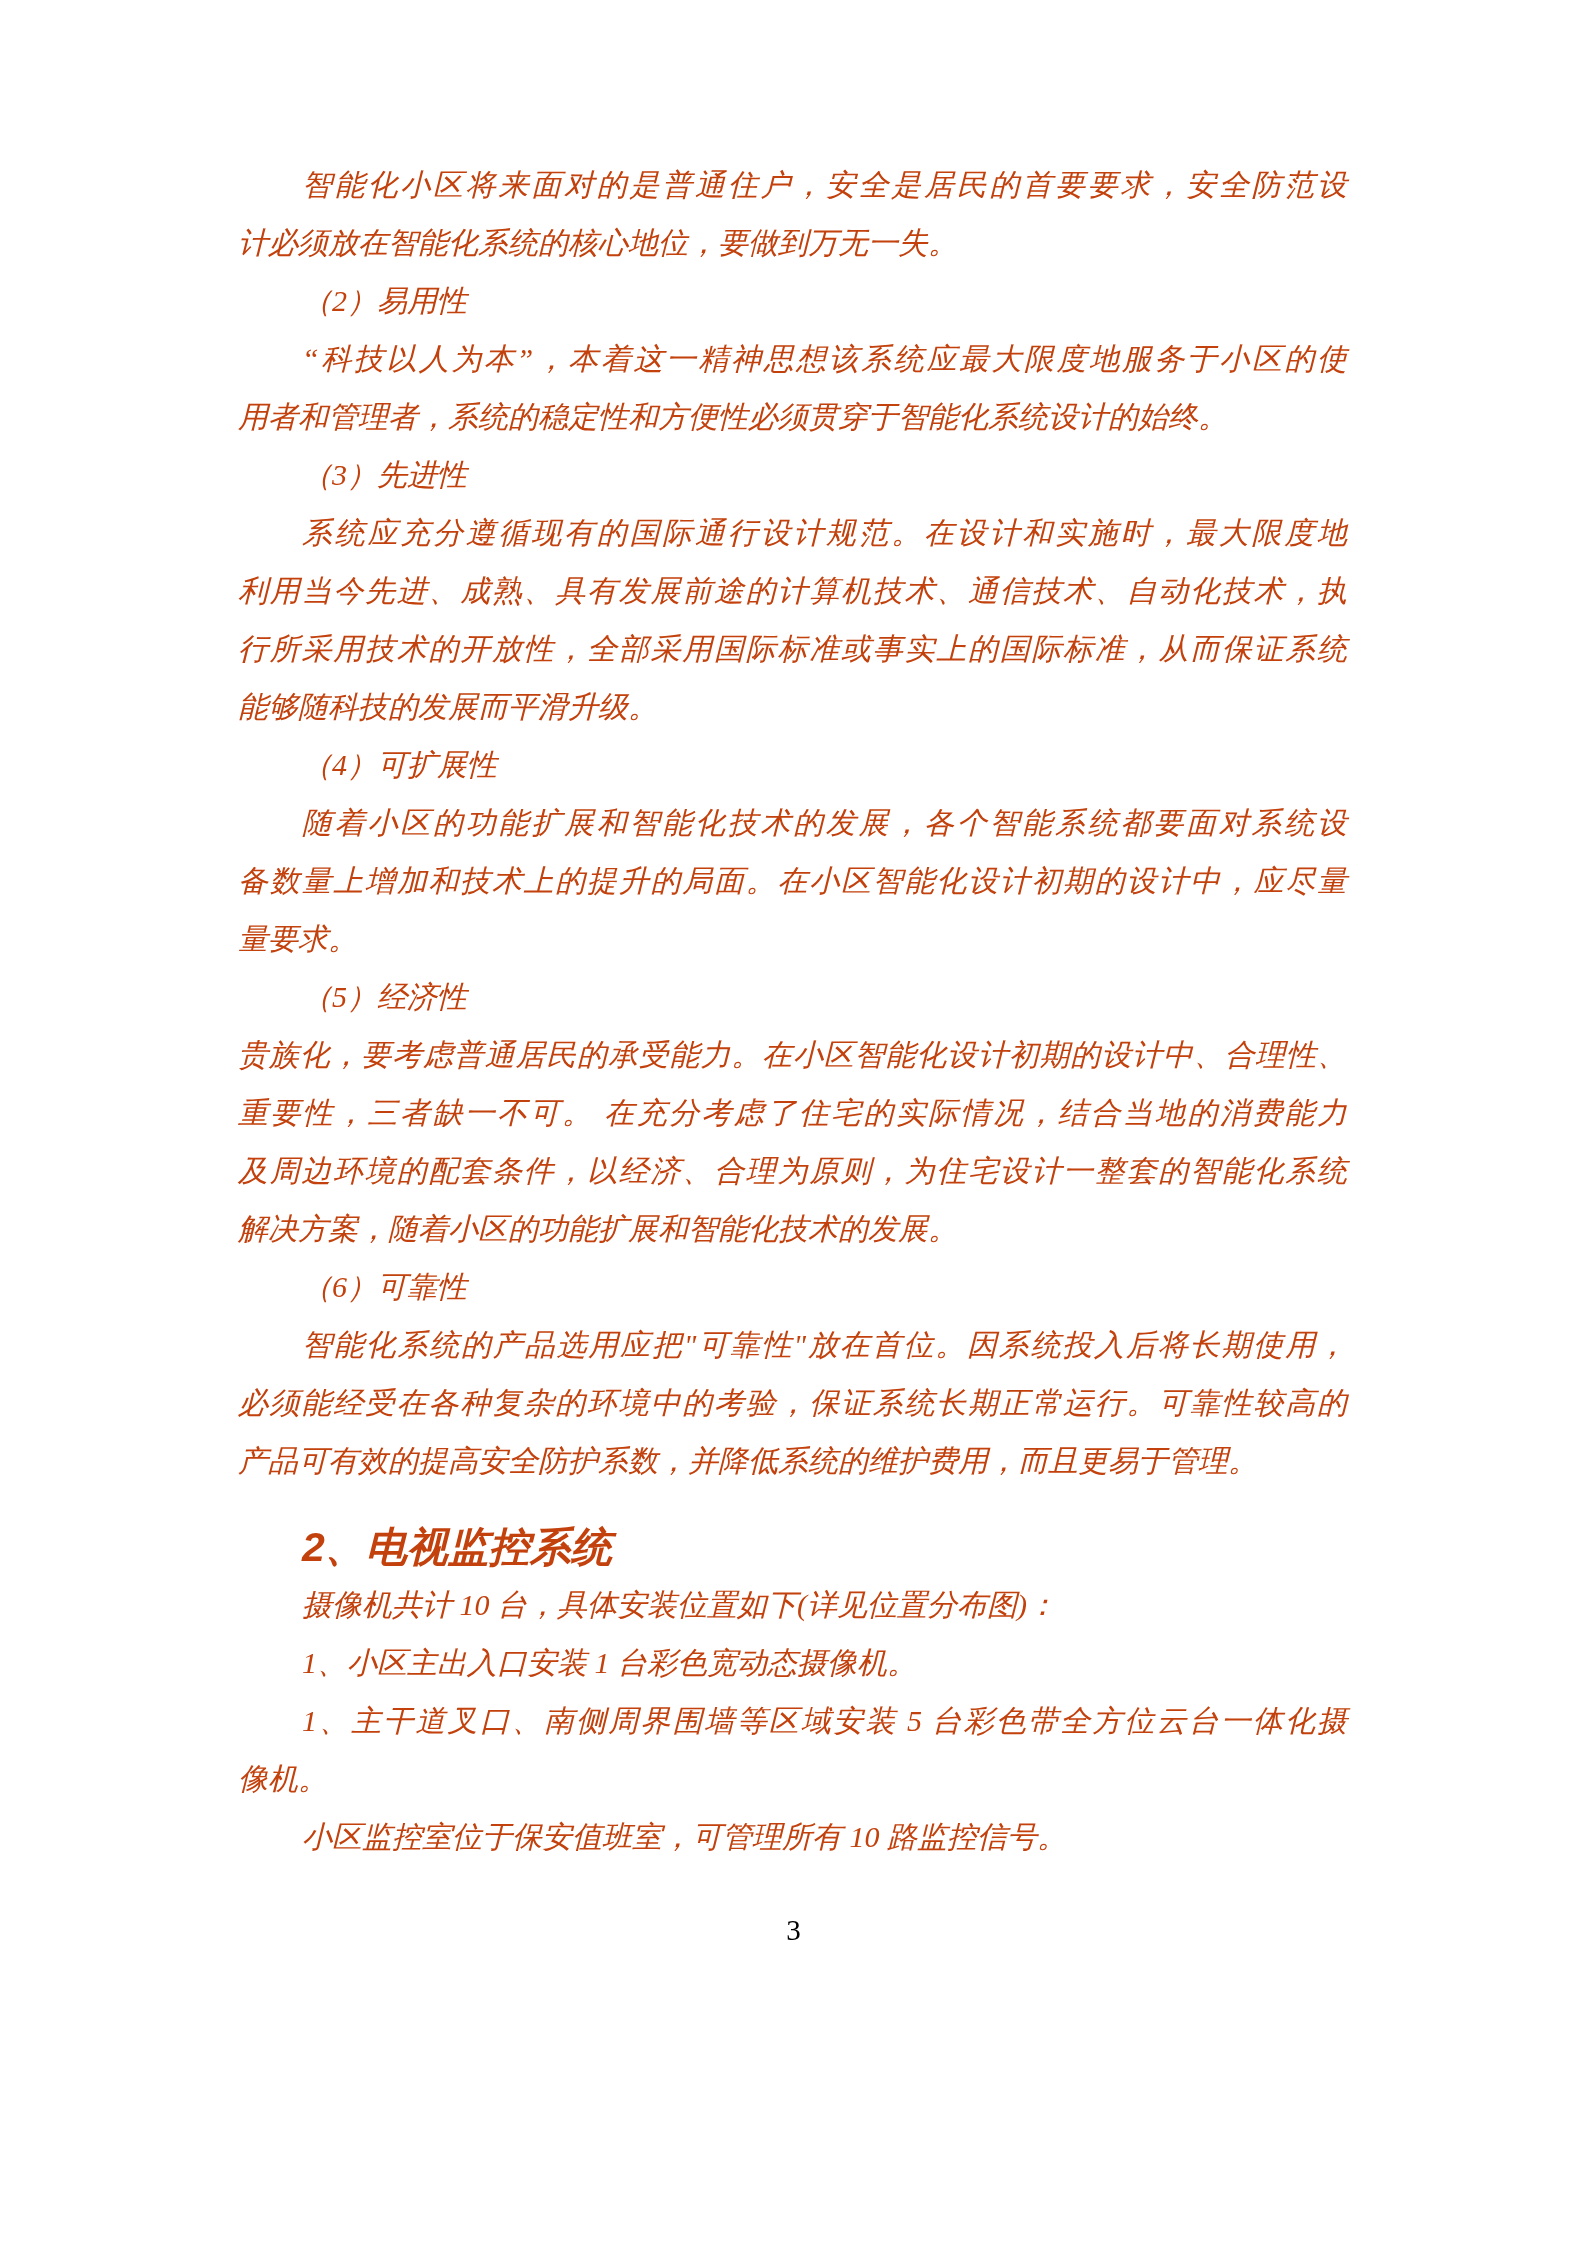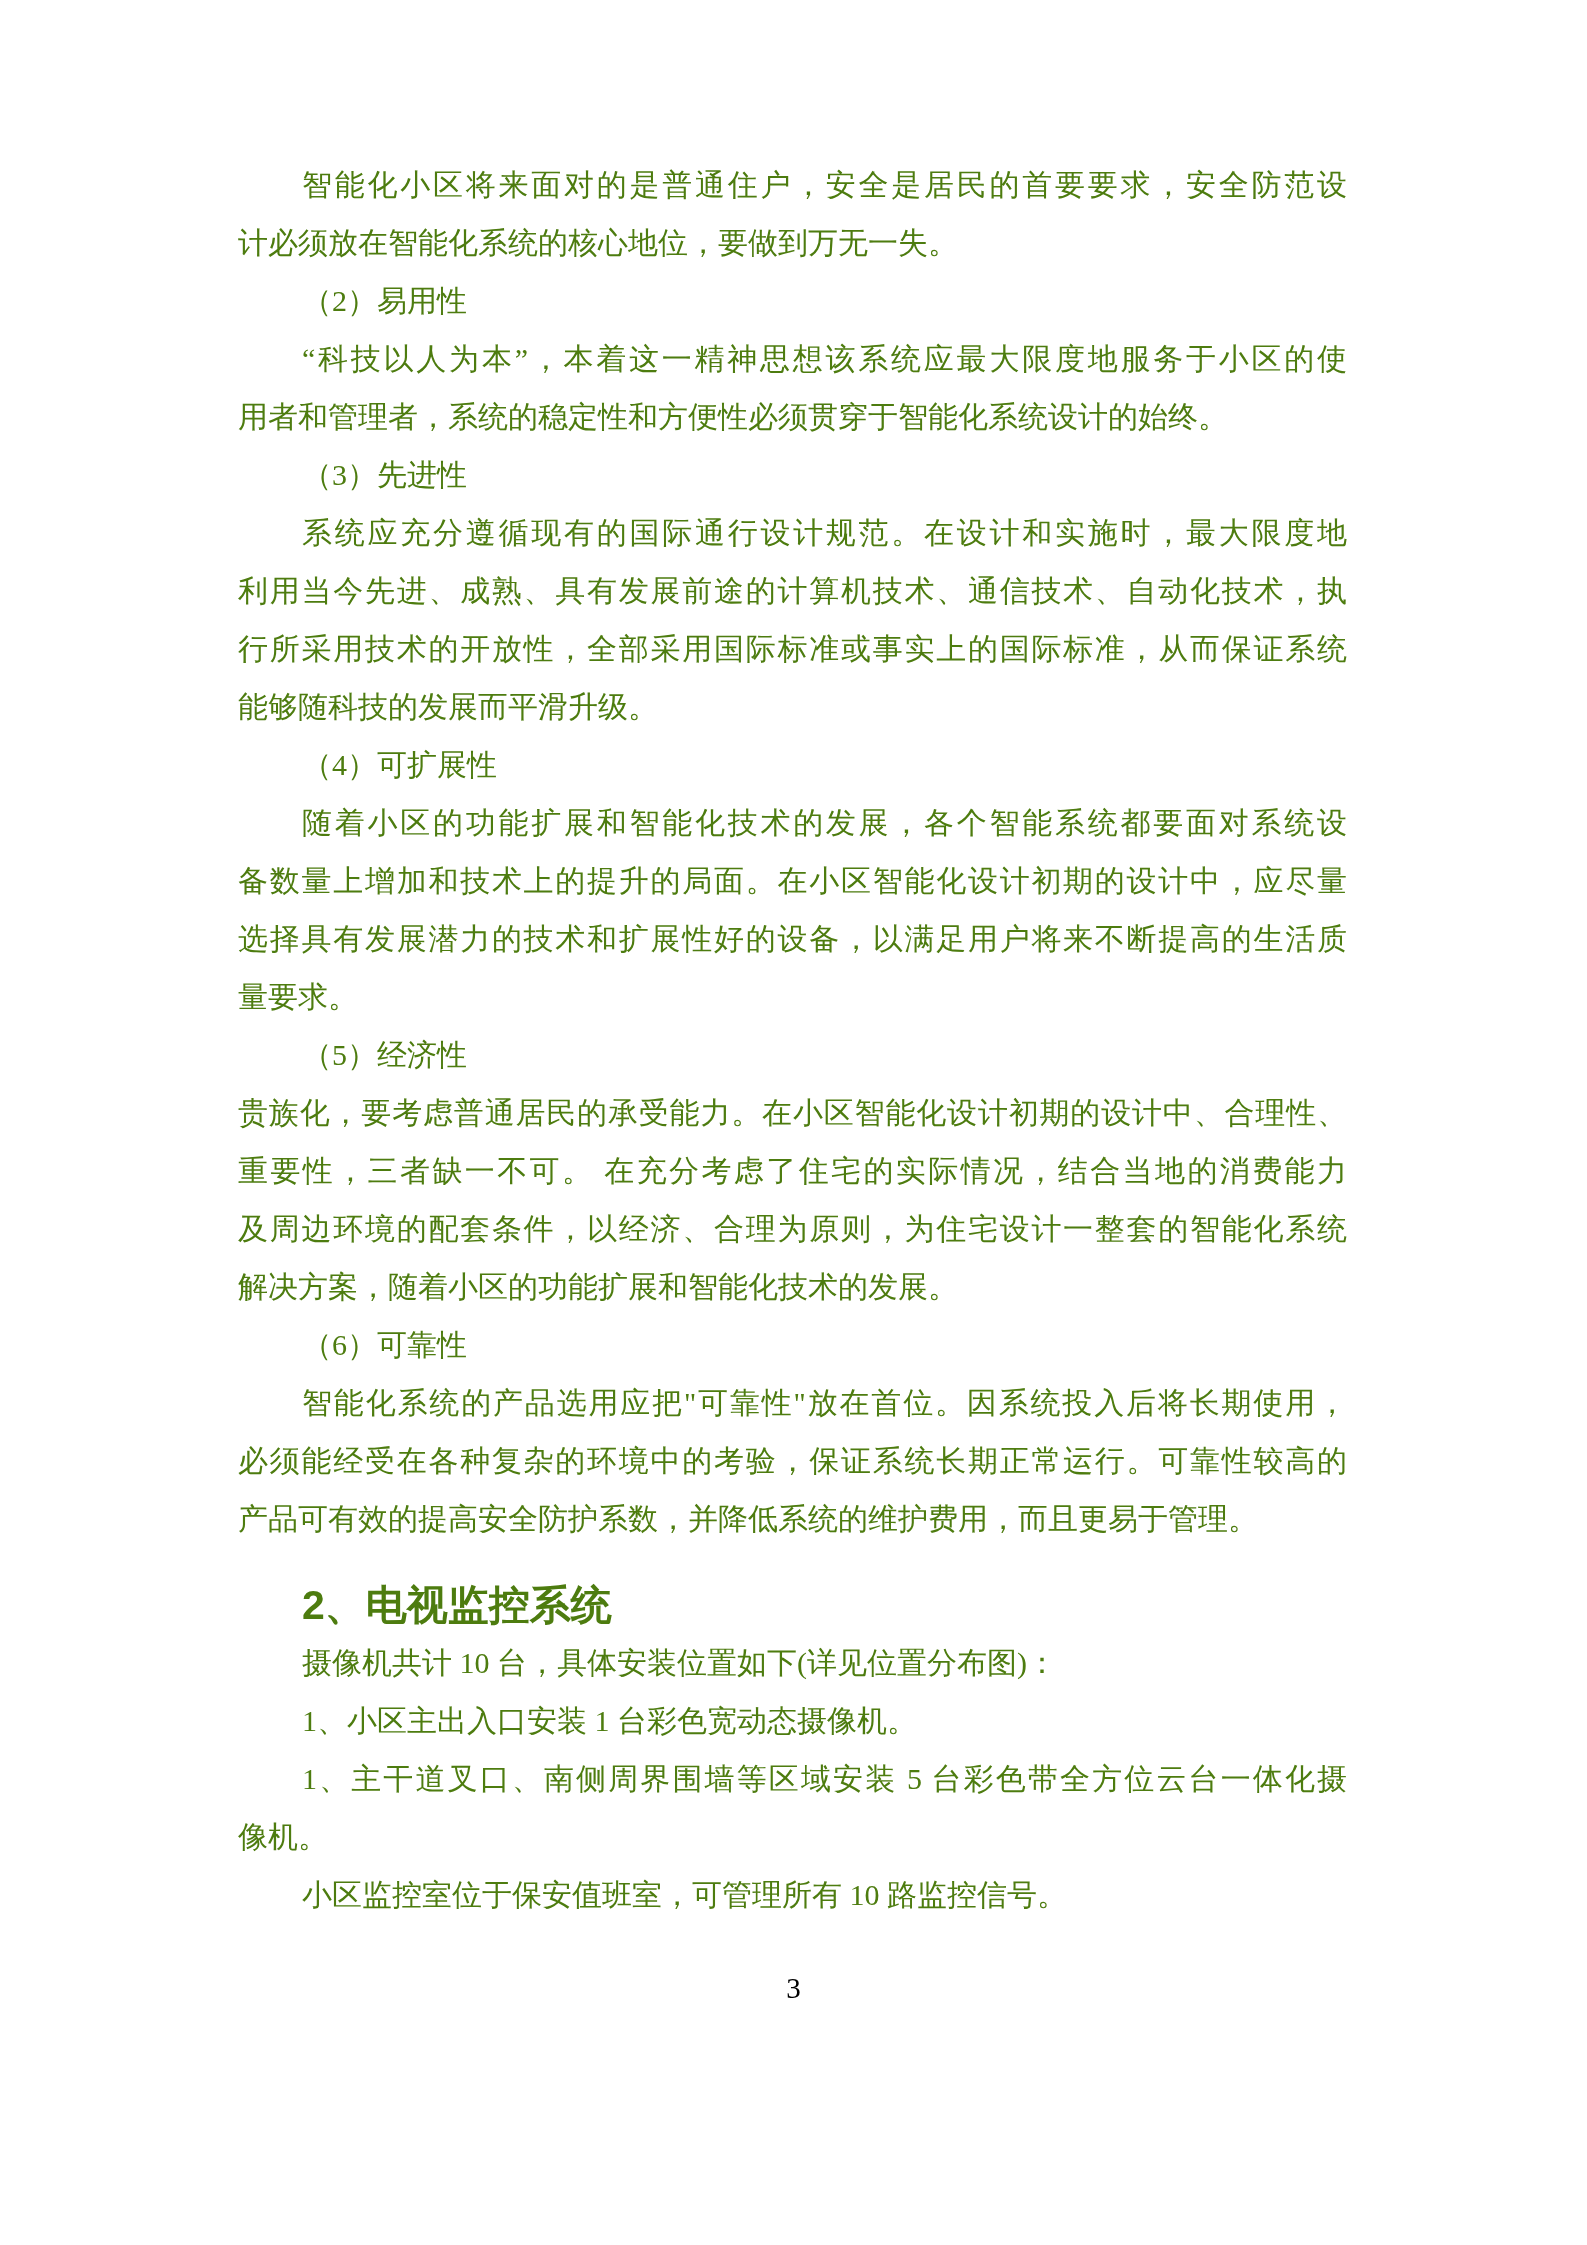"智能化小区将来面对的是普通住户，安全是居民的首要要求，安全防范设" .line { color: #4d7c0f -> #c2410c; font-style: none -> italic }
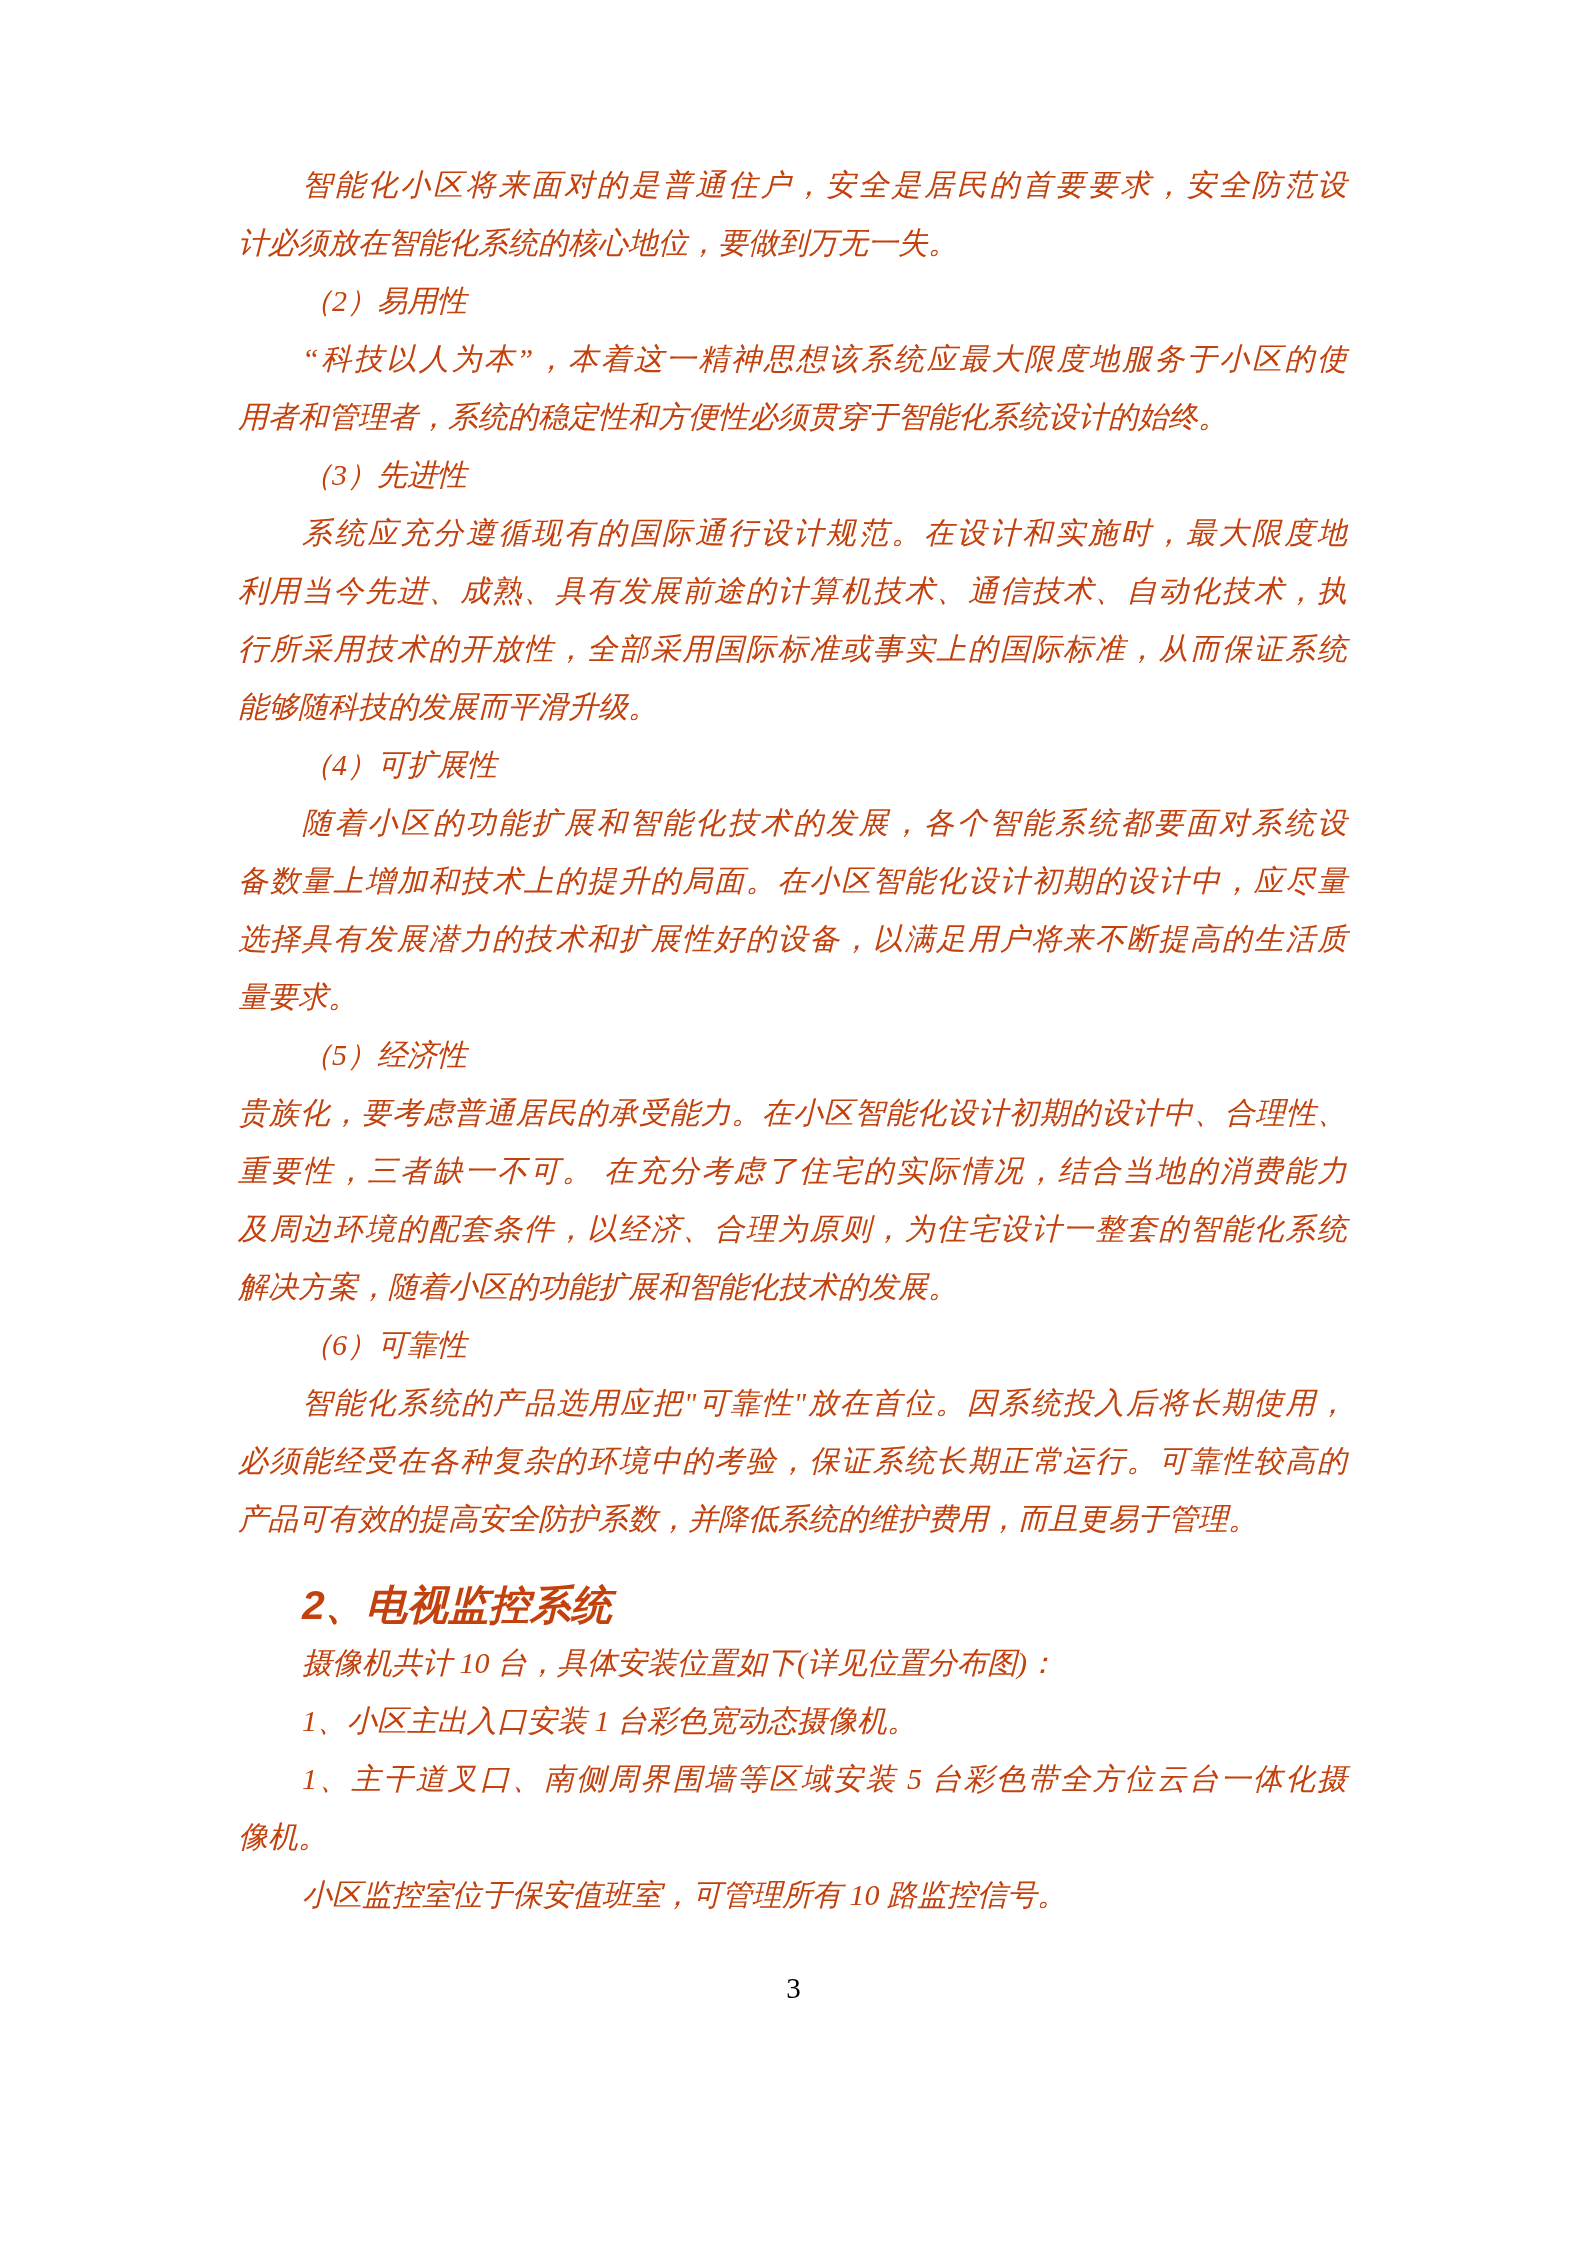"选择具有发展潜力的技术和扩展性好的设备，以满足用户将来不断提高的生活质" div.line { html: <div>选择具有发展潜力的技术和扩展性好的设备，以满足用户将来不断提高的生活质</div> -> none }
